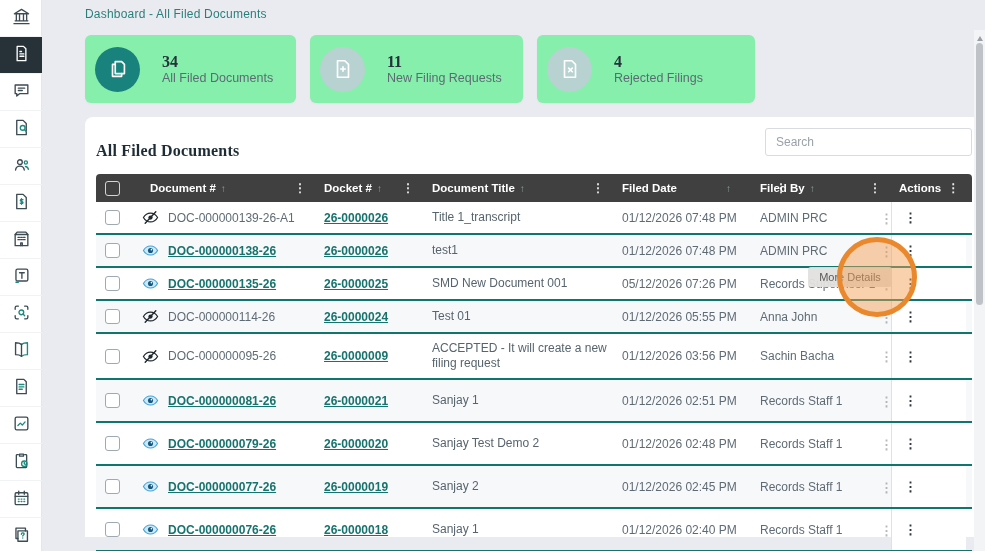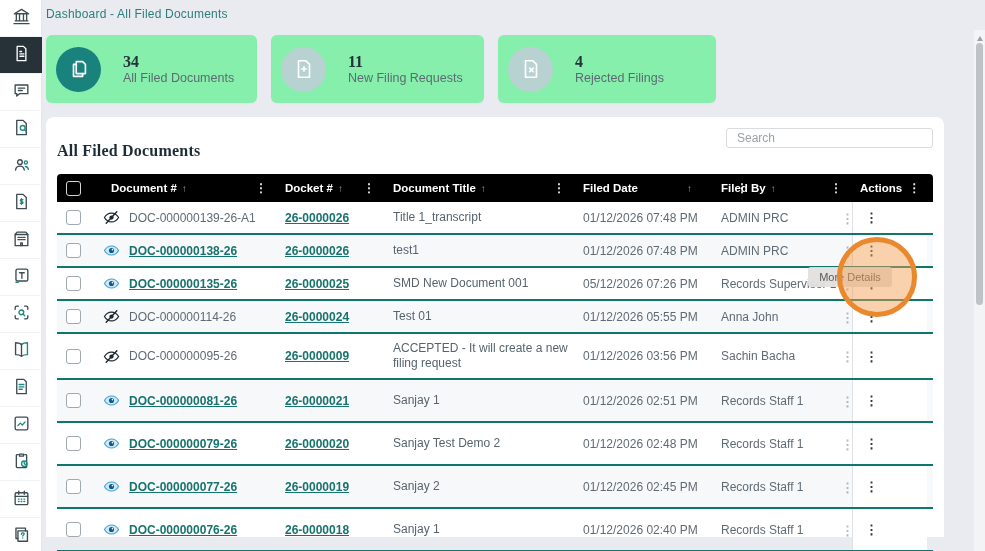"Dashboard - All Filed Documents" .main { left: 42px -> 48px; padding: 7px 0 0 4px -> 7px 0 0 37px }
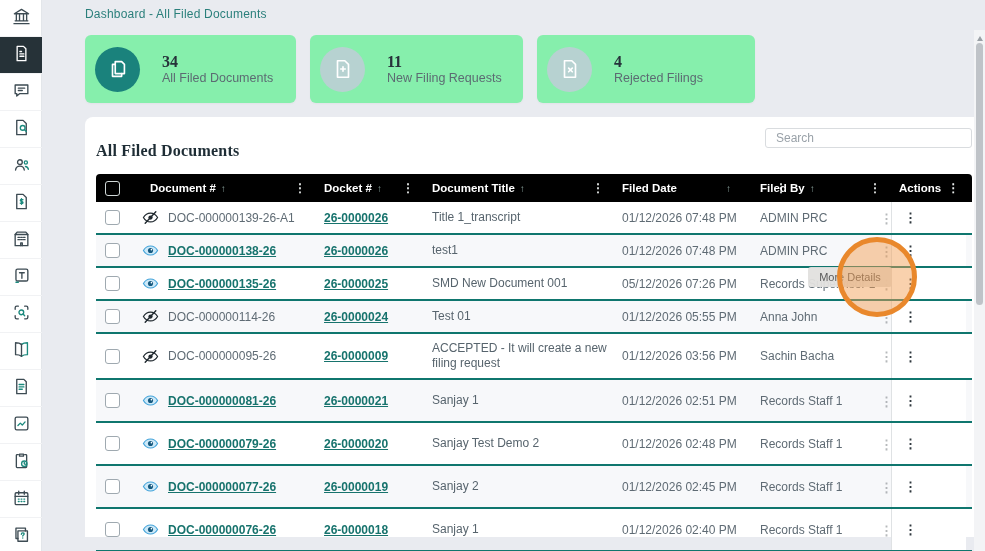"Search" .search-input { height: 20px -> 28px }
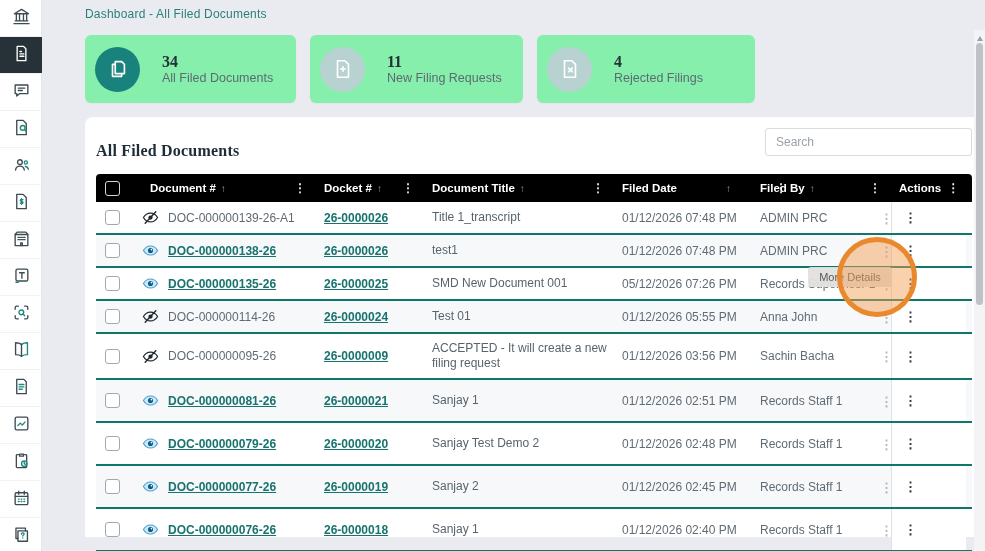"Document #" .thead { background: #000000 -> #404040 }
